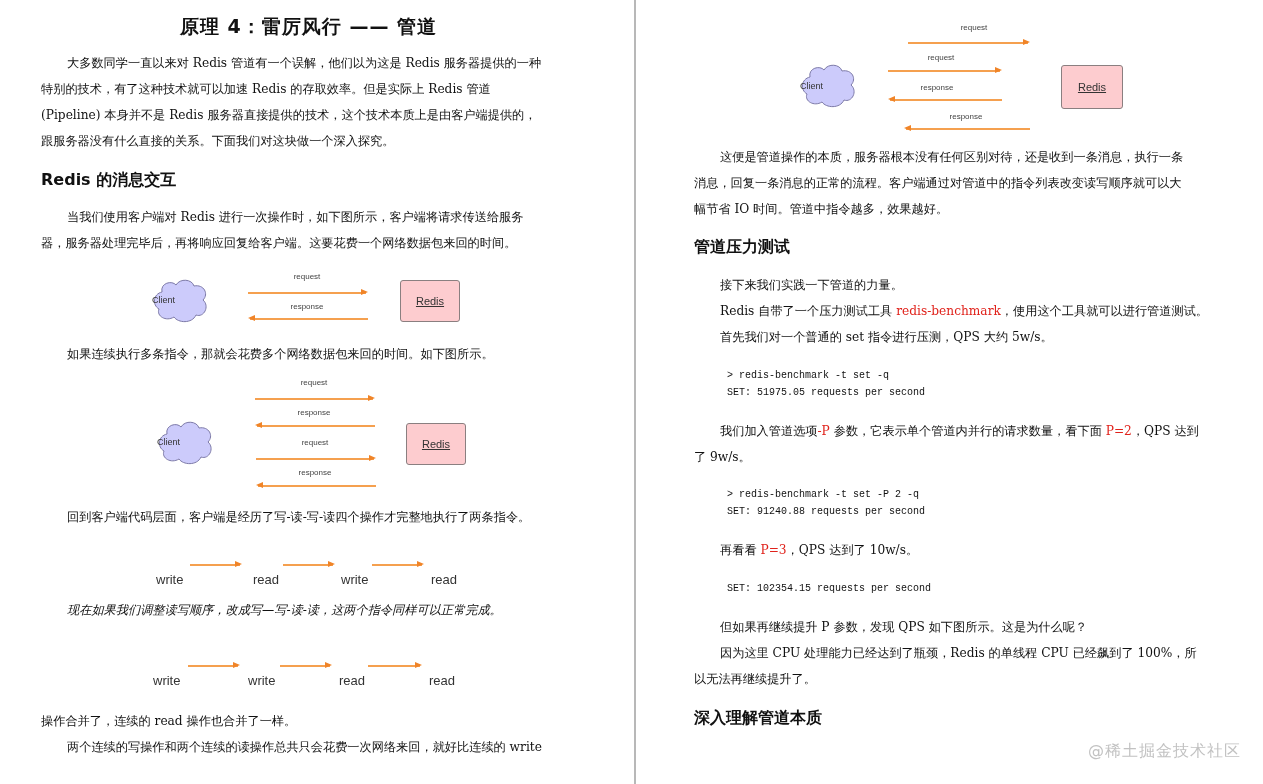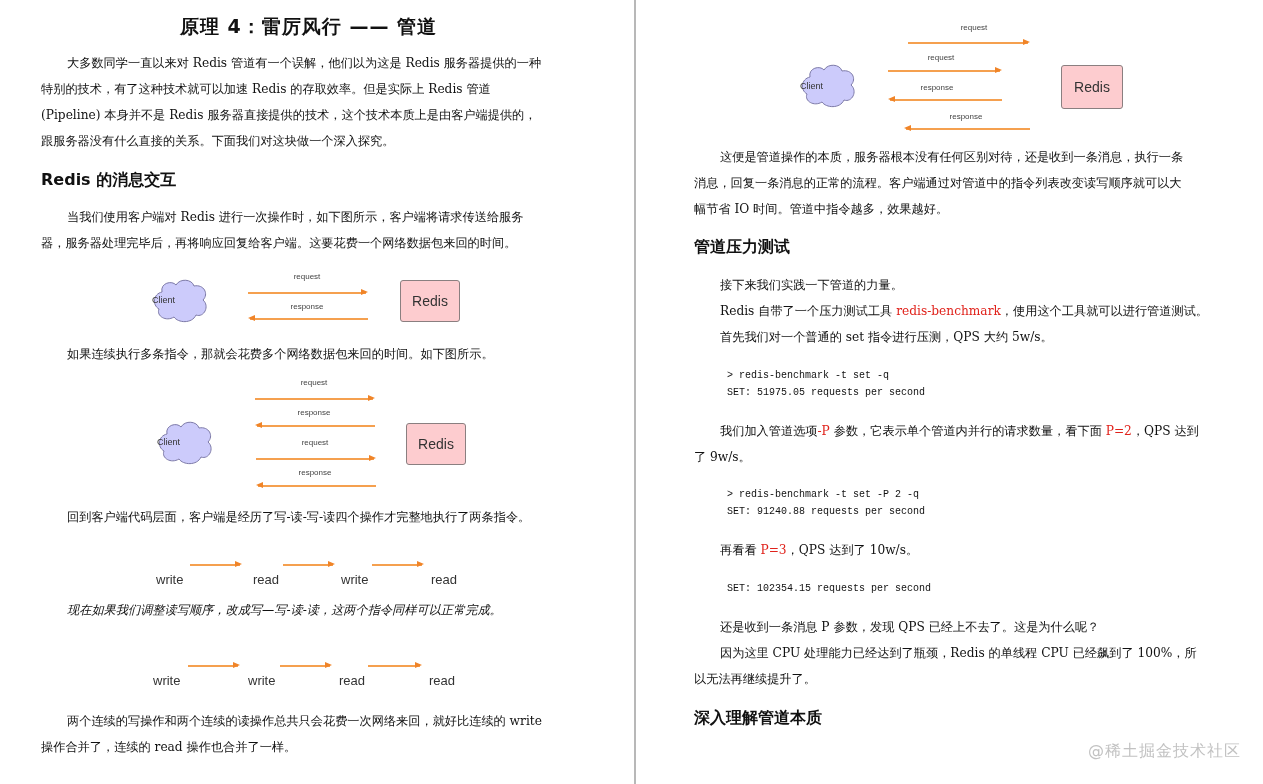"Redis" .box-label { font-size: 14px -> 11px; text-decoration: none -> underline }
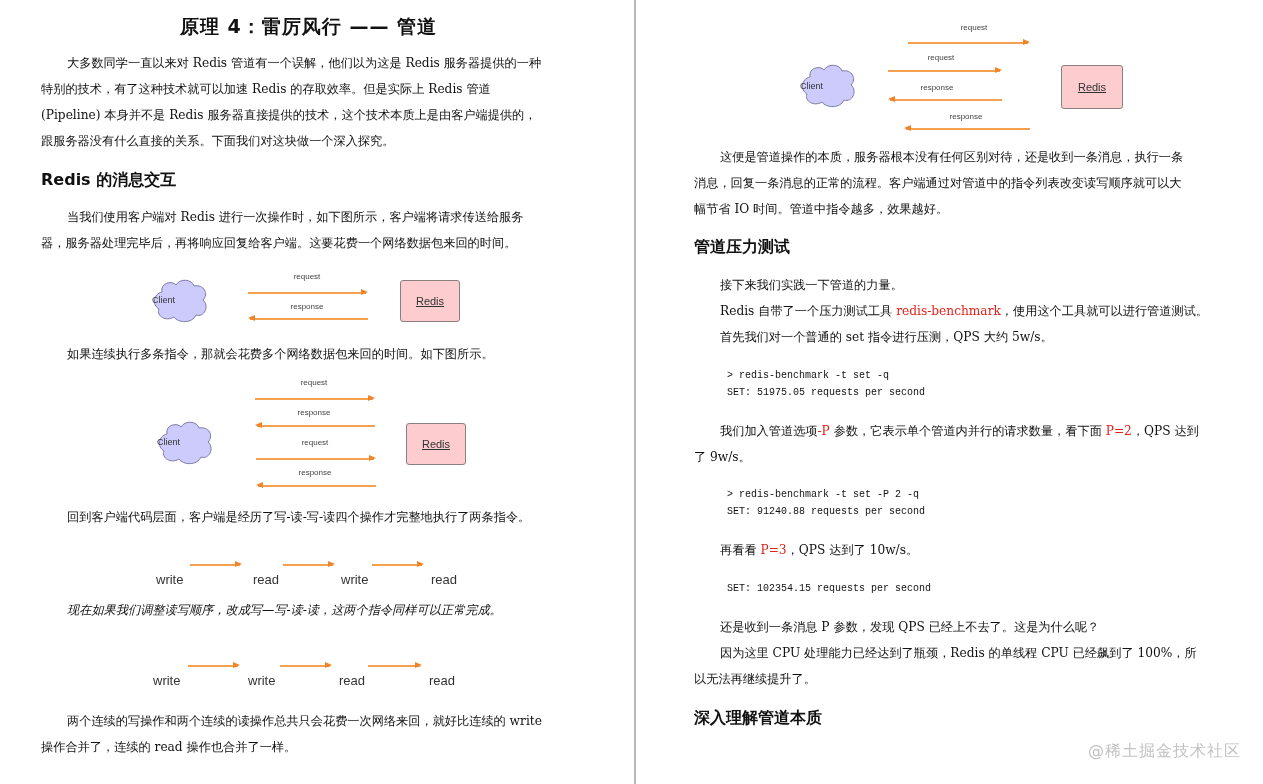"还是收到一条消息 P 参数，发现 QPS 已经上不去了。这是为什么呢？" div.abs { text: 还是收到一条消息 P 参数，发现 QPS 已经上不去了 -> 但如果再继续提升 P 参数，发现 QPS 如下图所示 }
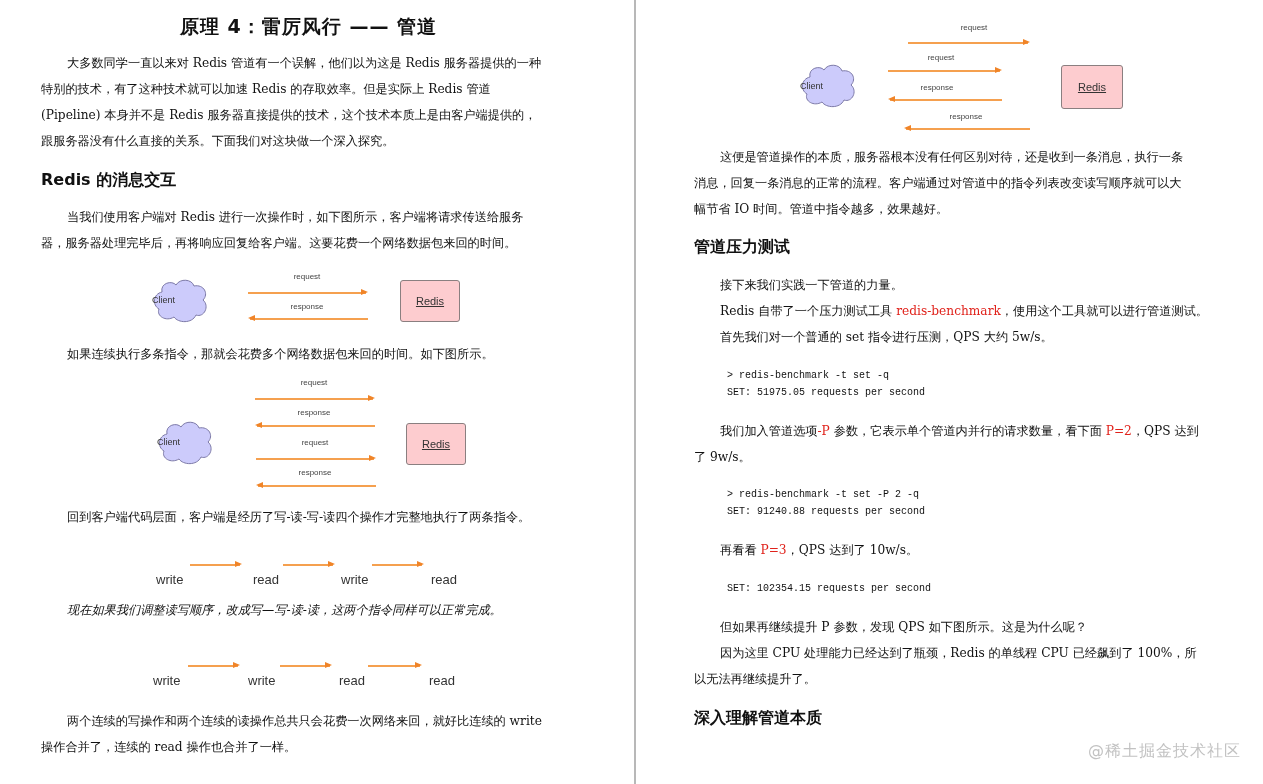"两个连续的写操作和两个连续的读操作总共只会花费一次网络来回，就好比连续的" div { order: before "操作合并了，连续的 read 操作也合并了一样。" -> after "操作合并了，连续的 read 操作也合并了一样。" }
